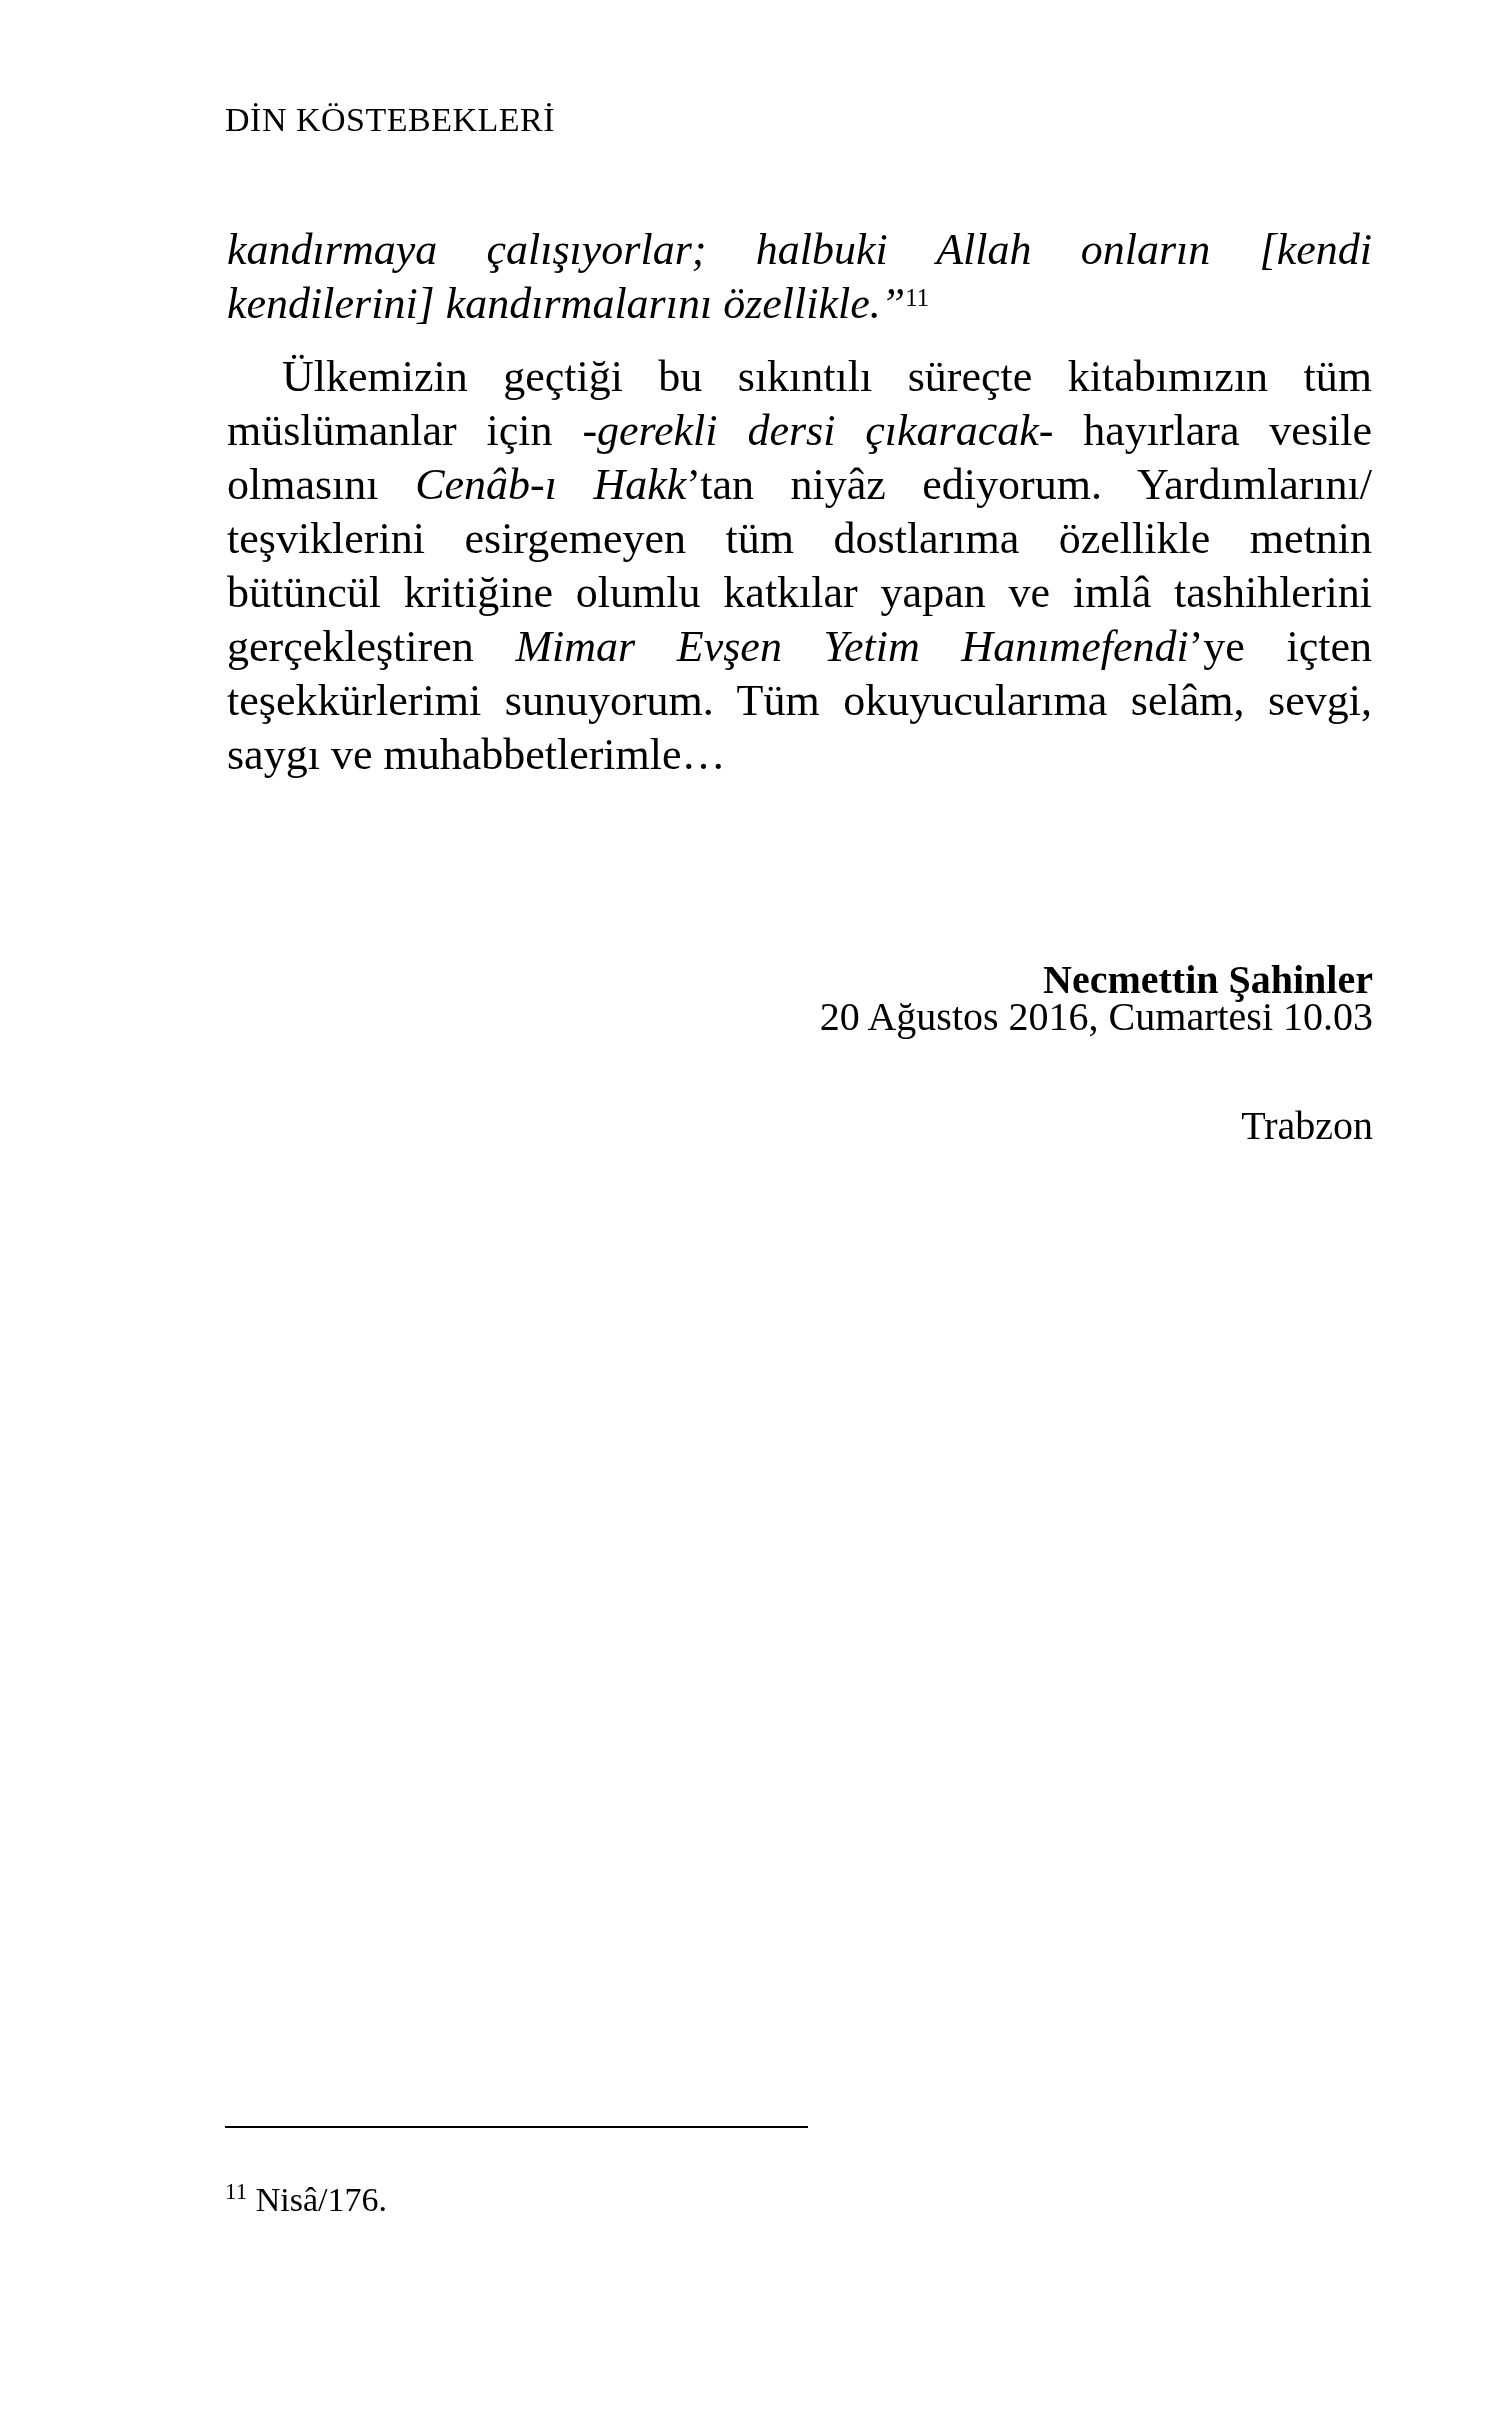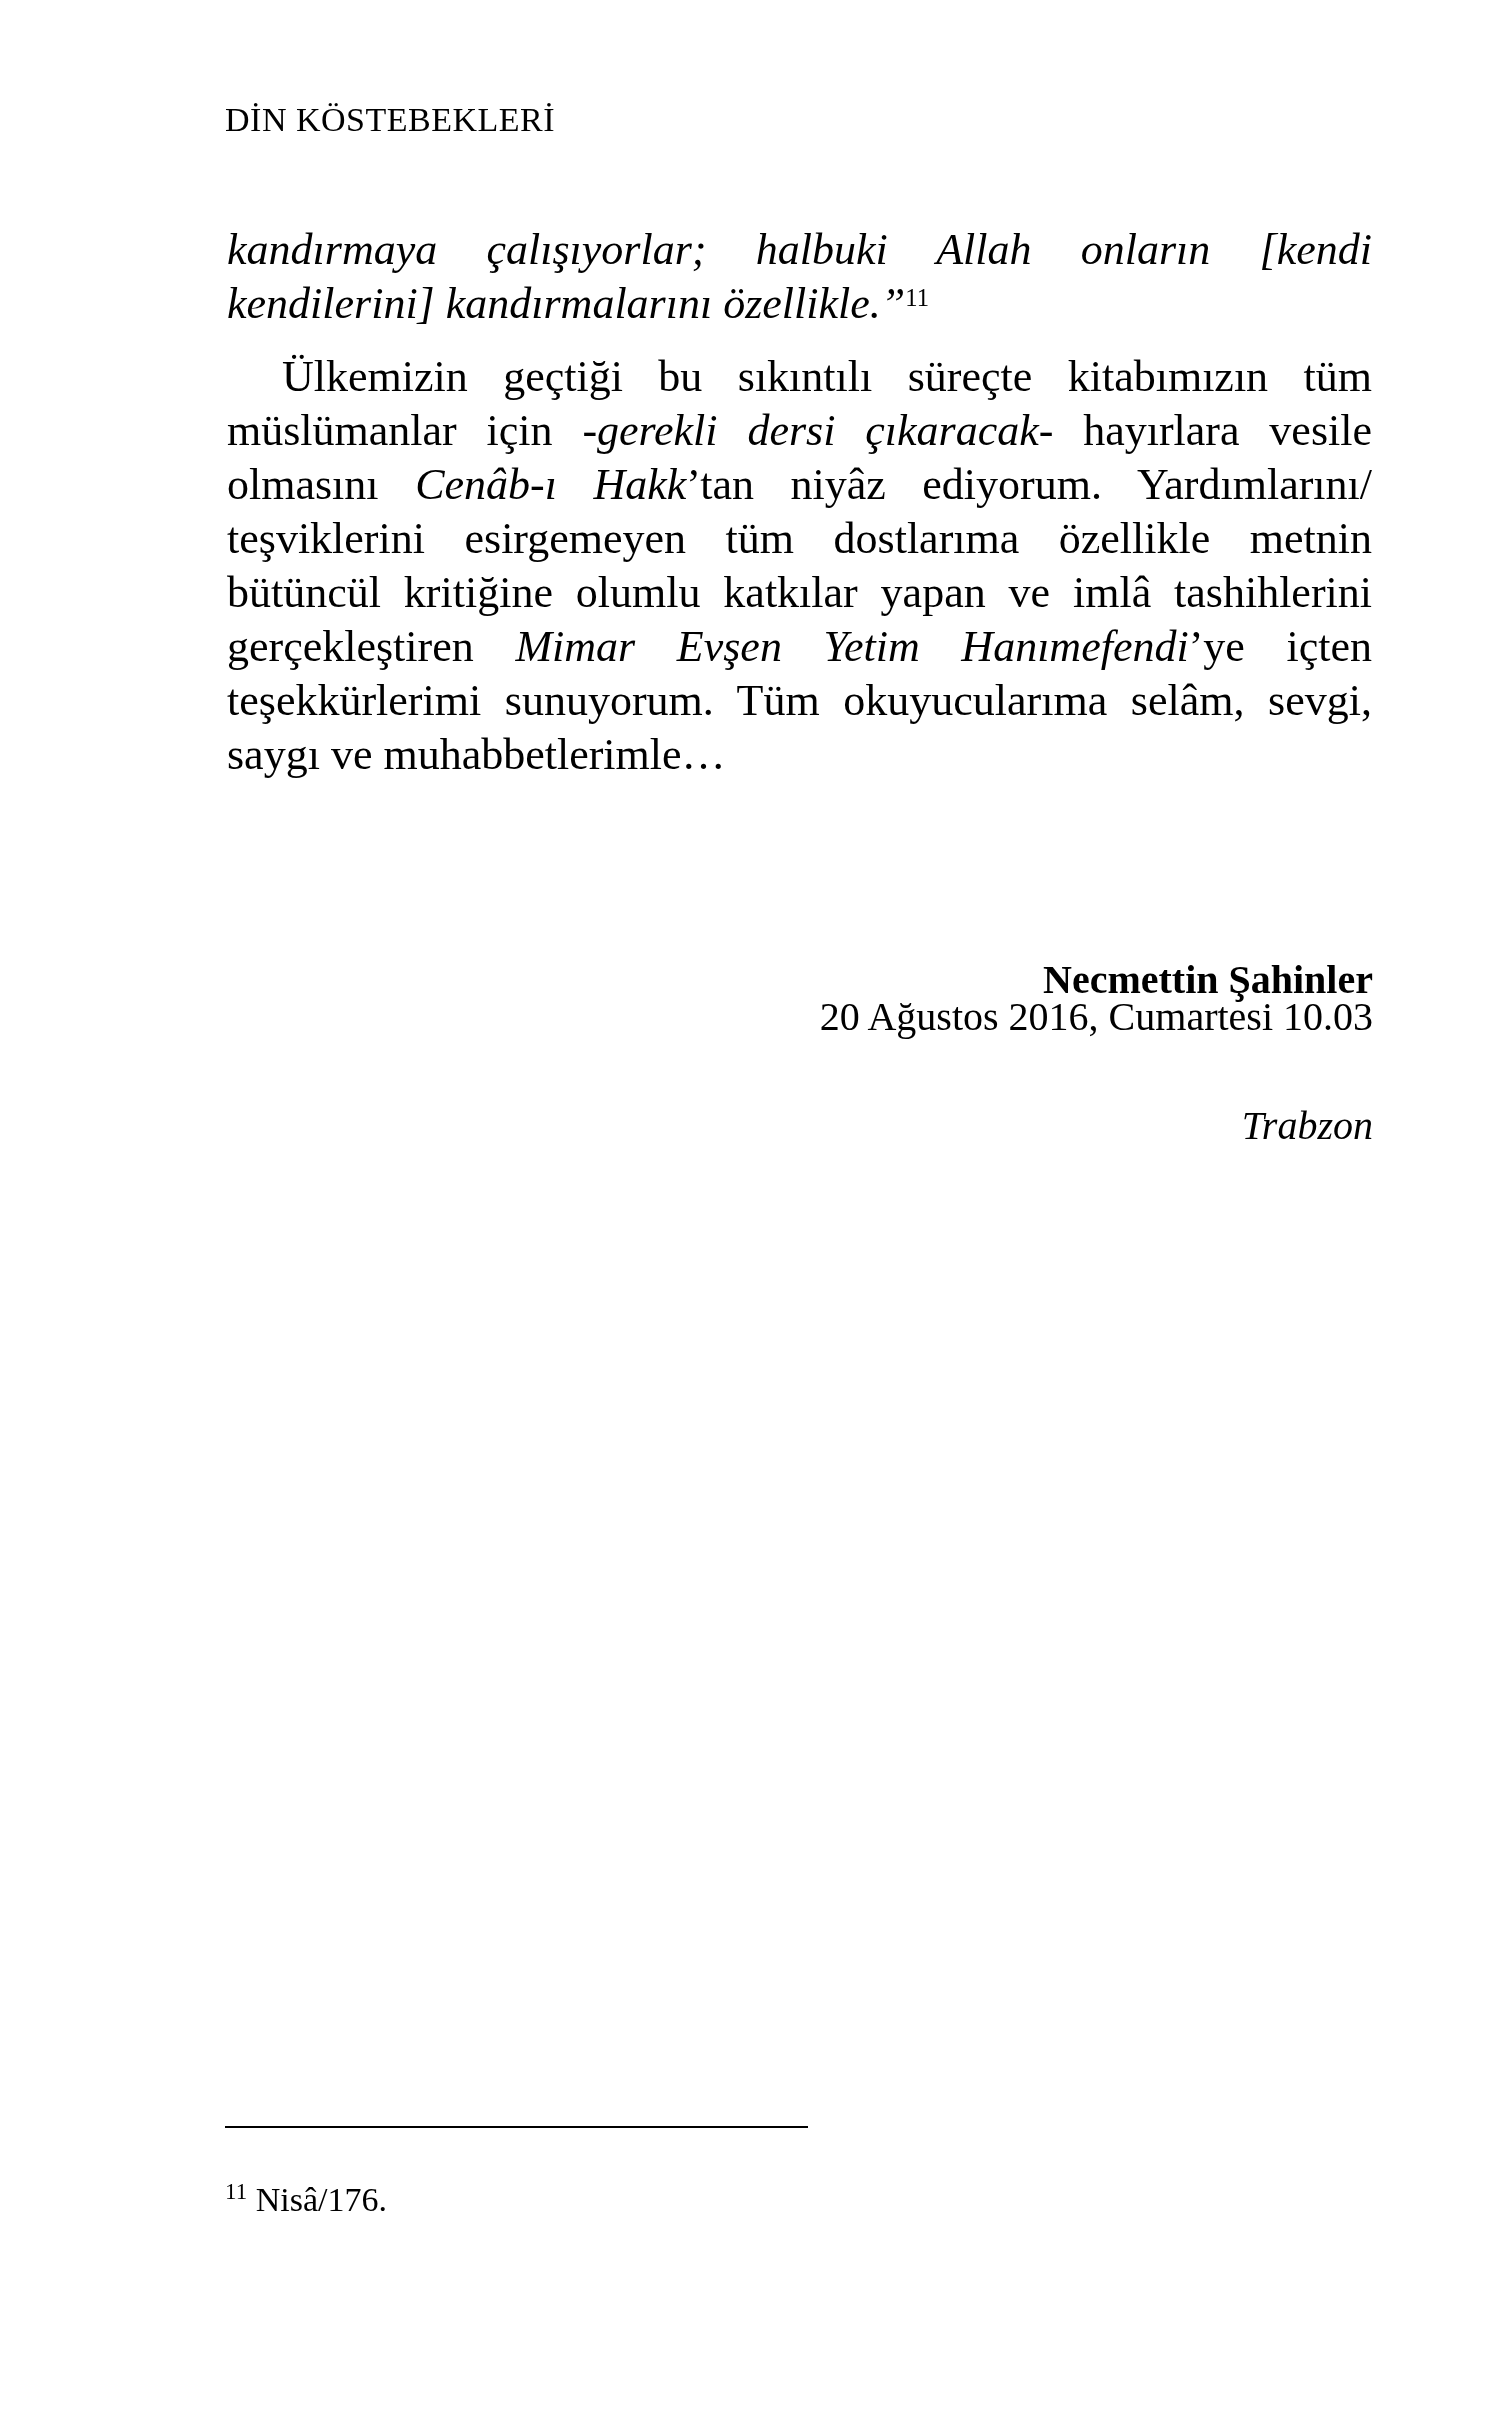"Trabzon" .sig-city { font-style: italic -> none }
